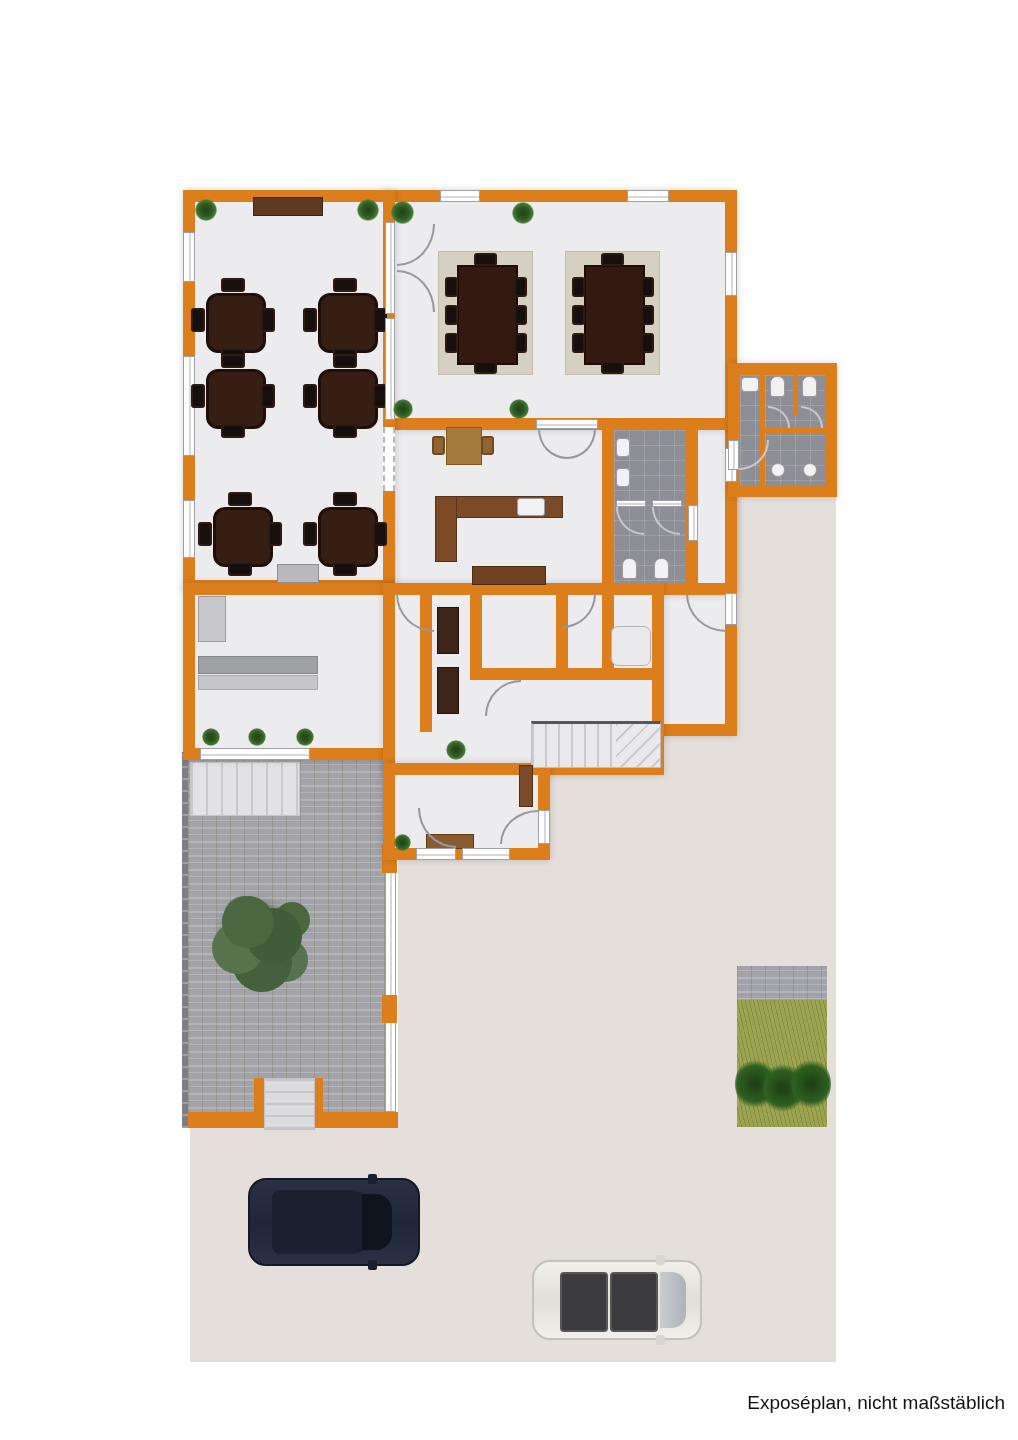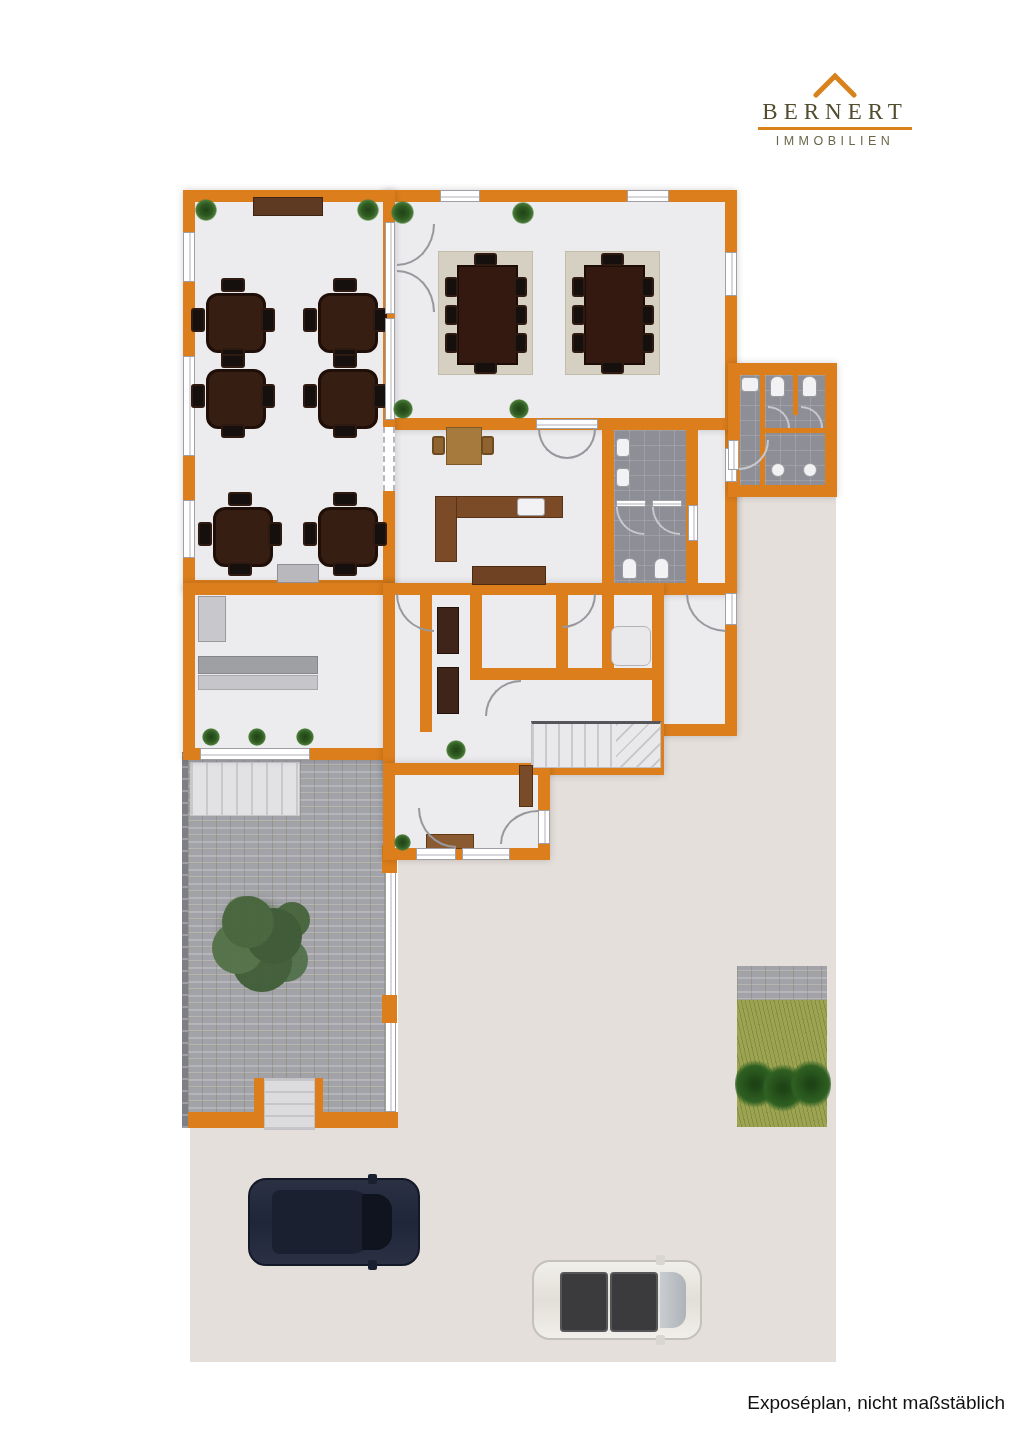"BERNERT" div { html: <div> <svg> <path></path> </svg> <div>BERNERT</div> <div></div> <div>IMMOBILIEN</div> </div> -> none }
